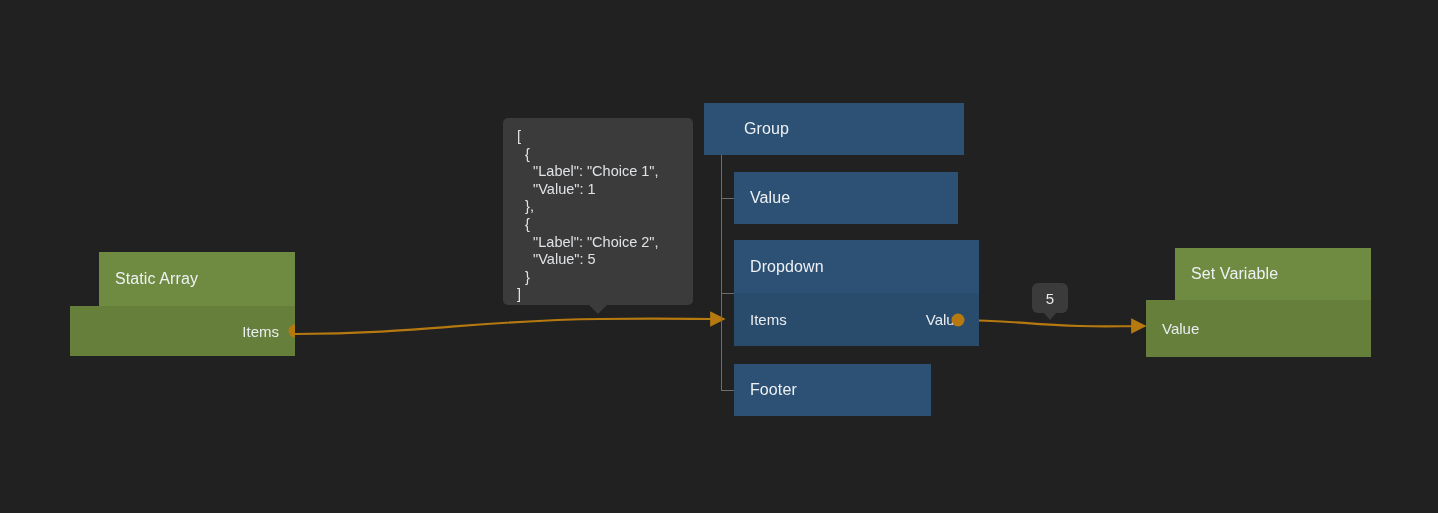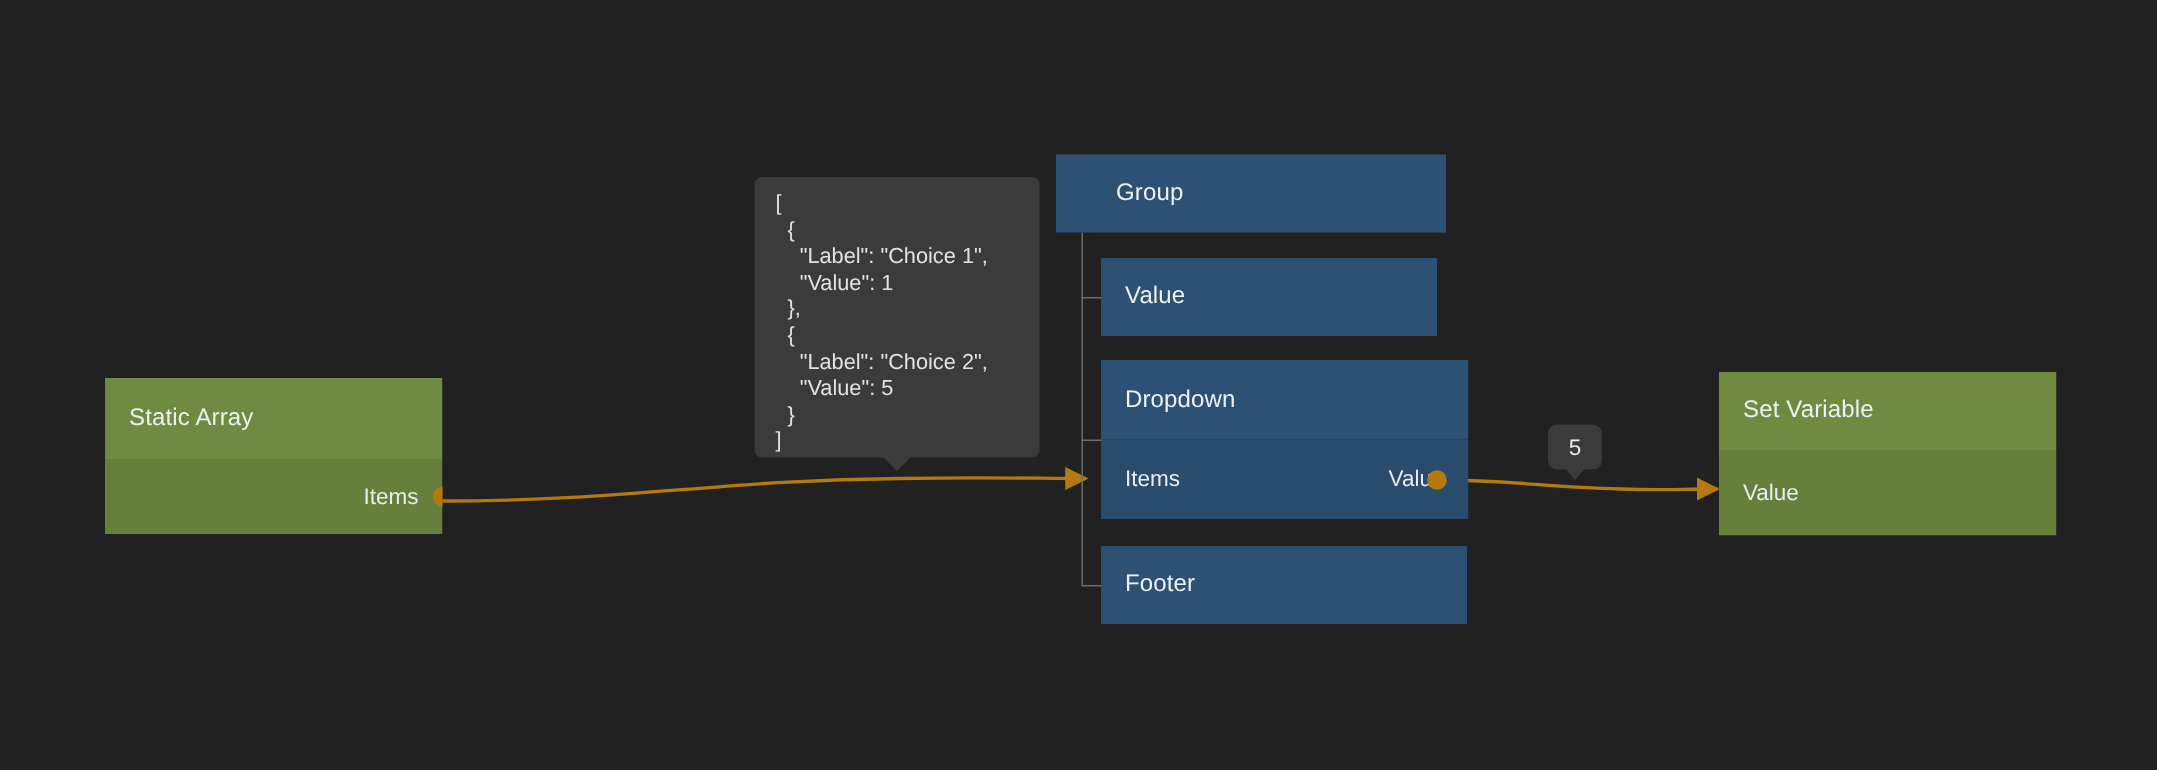"Static Array" .node-green .node-title { margin-left: none -> 29px }
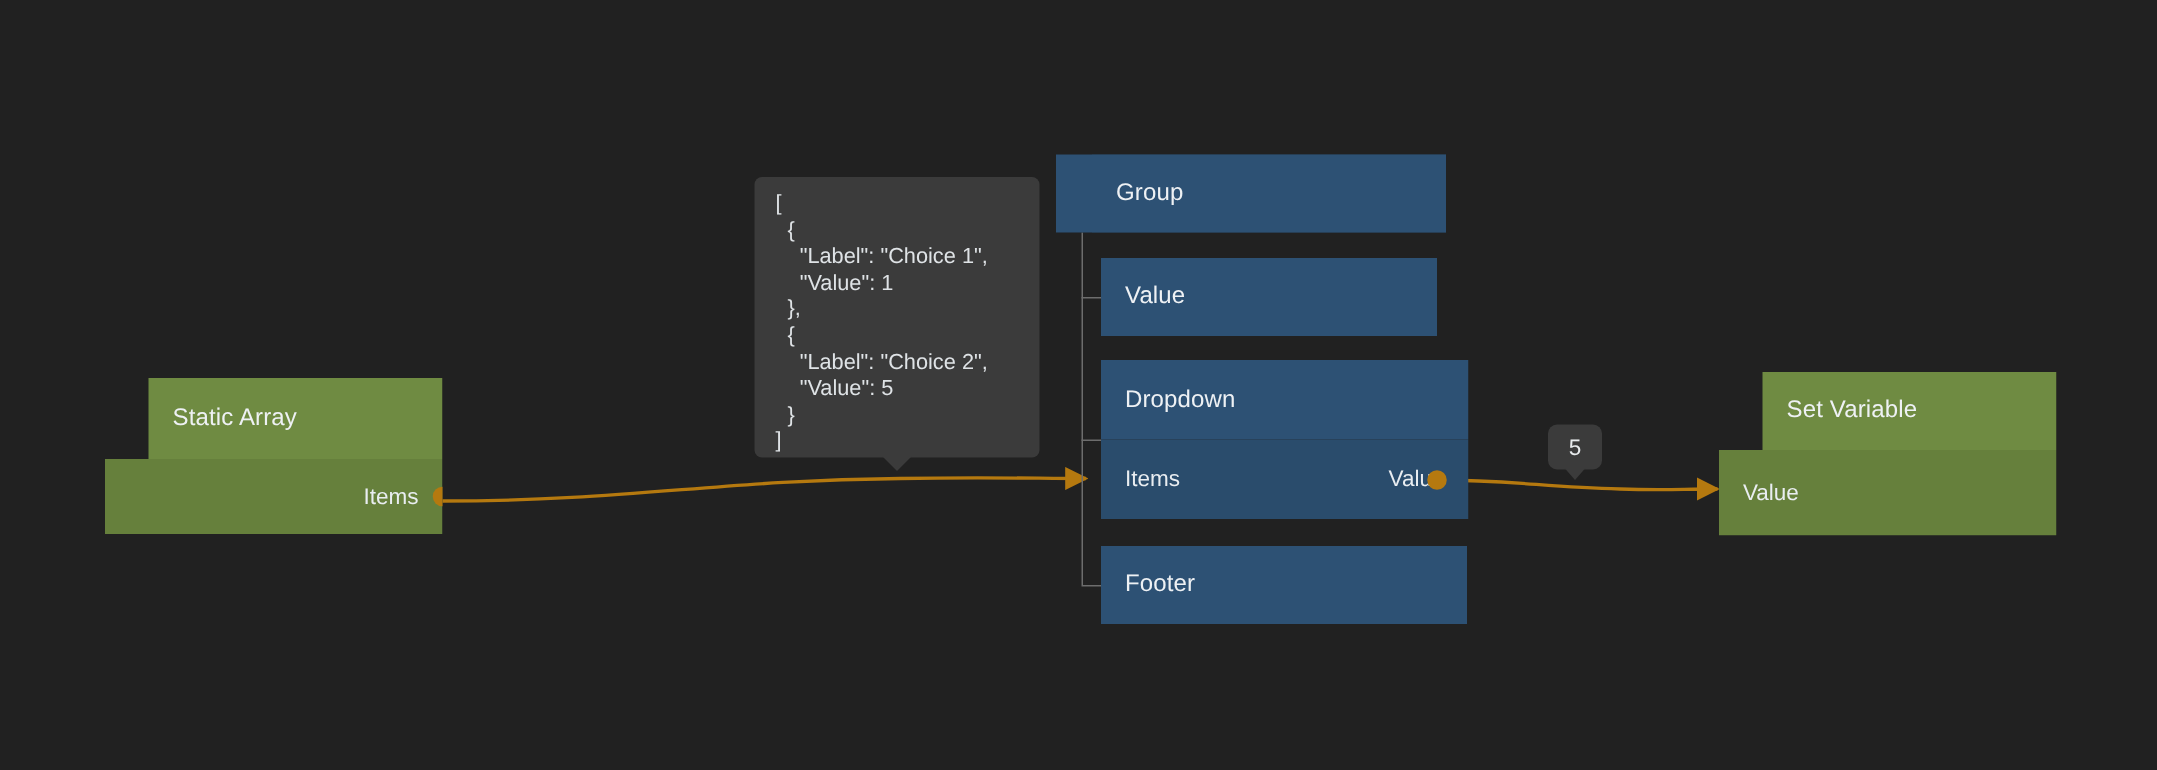"Footer" div.node { width: 244px -> 197px }
